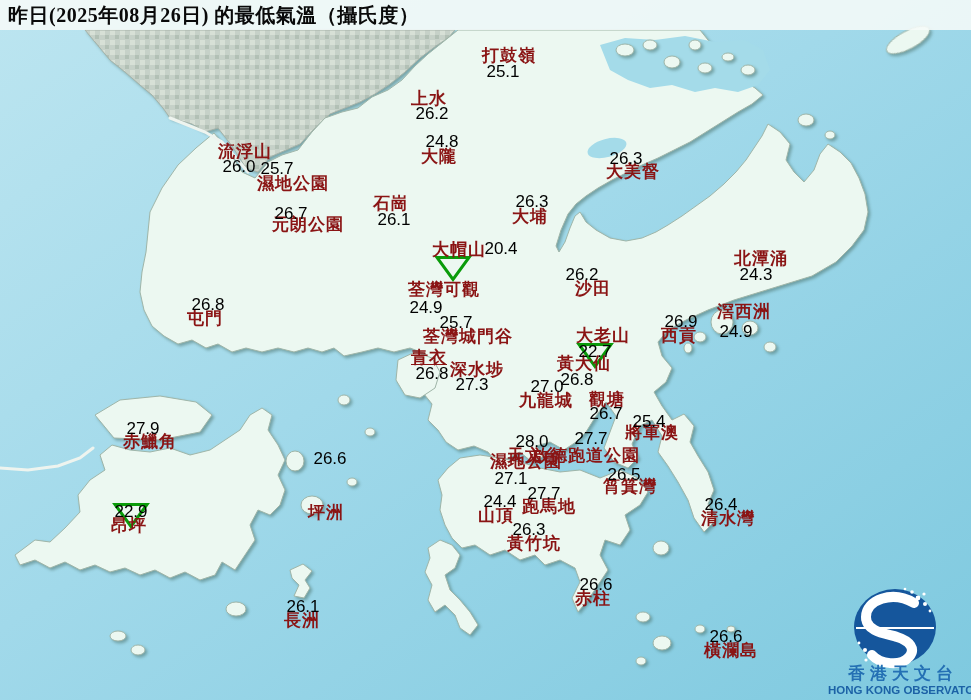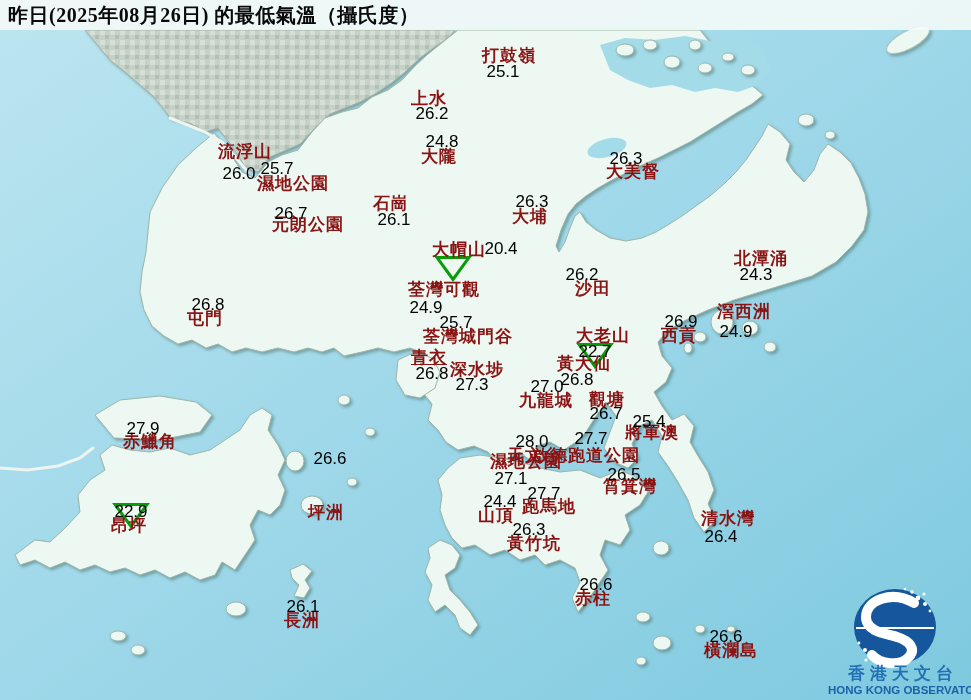"26.0" div.sv { margin-top: 7px -> none }
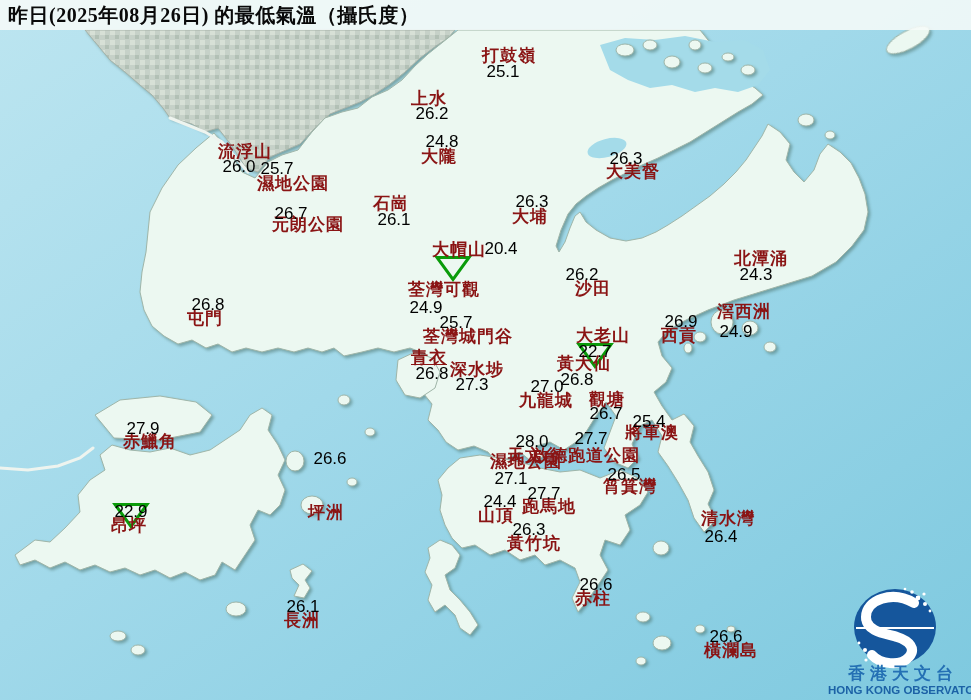"26.4" div.sv { margin-top: 32px -> none }
